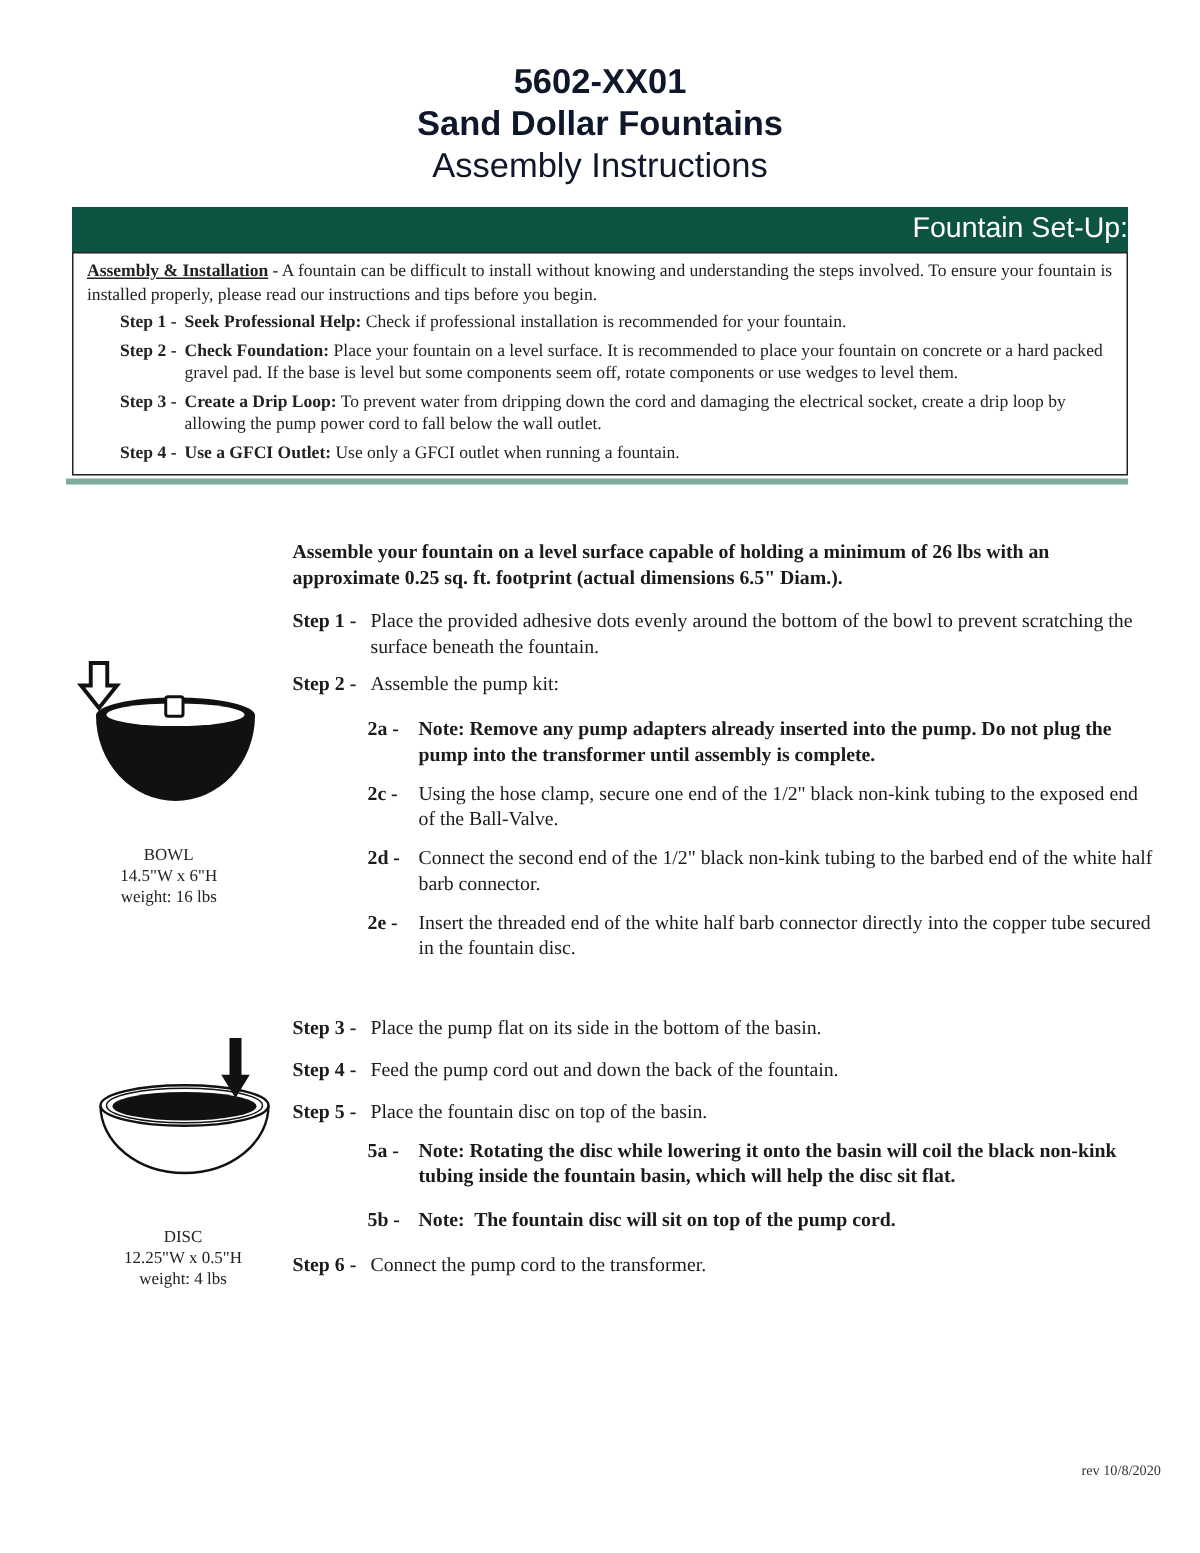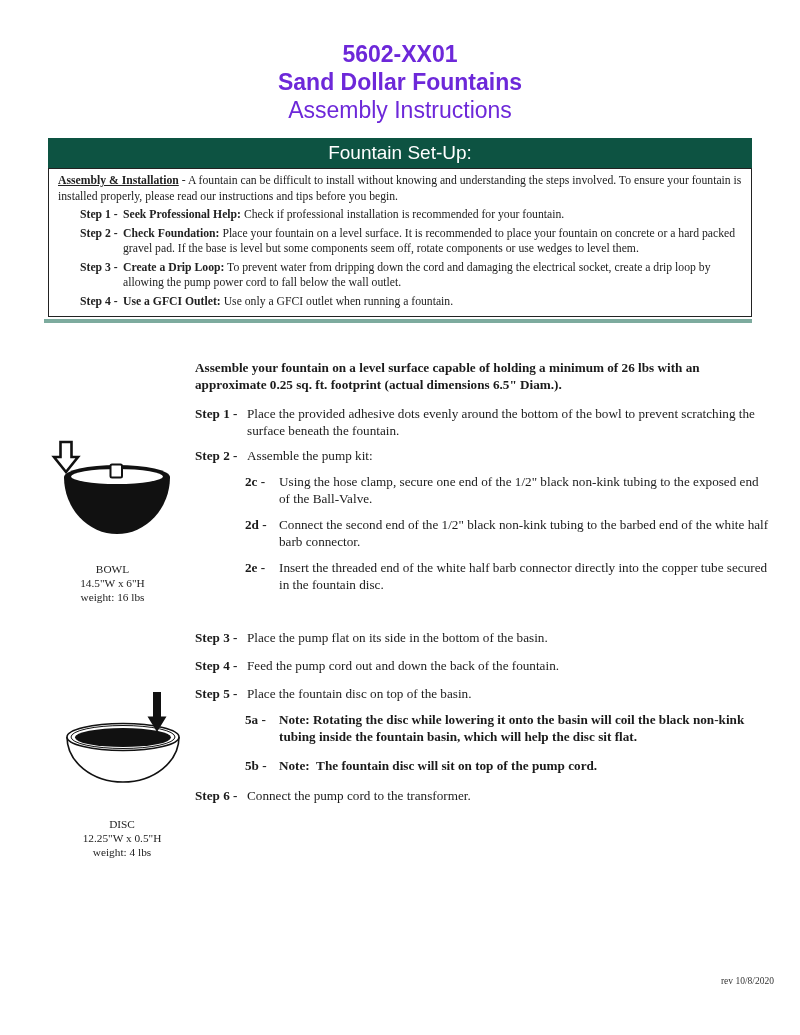"5602-XX01" .header { color: #6d28d9 -> #0f172a }
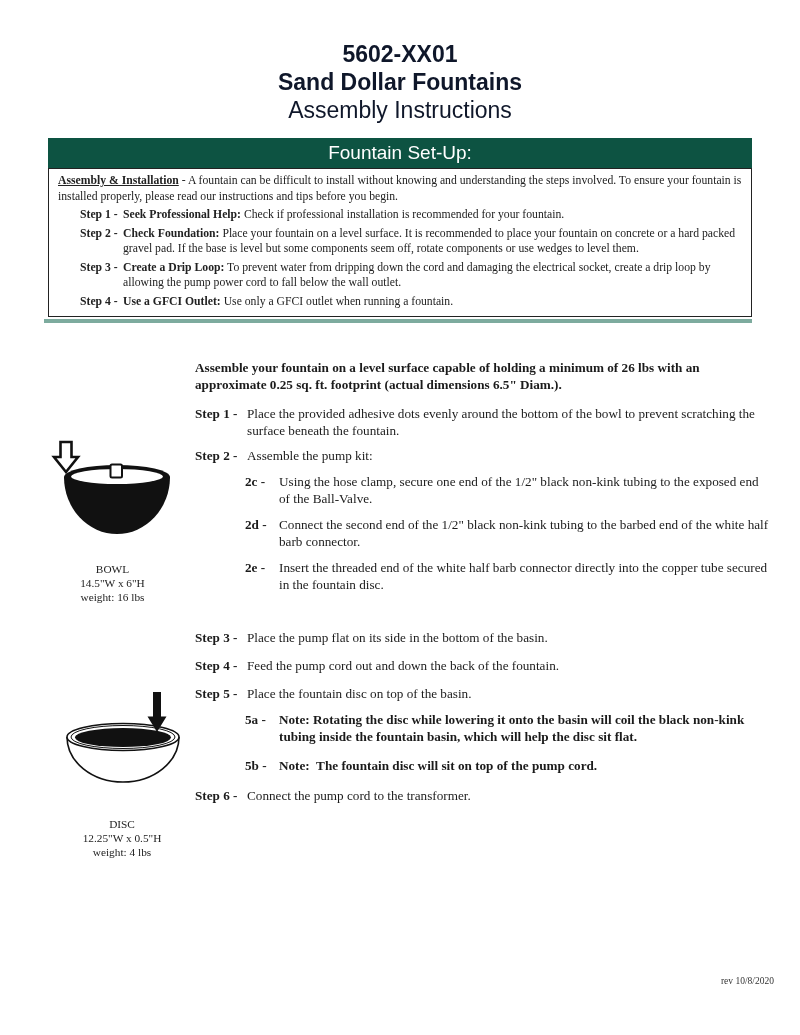"Fountain Set-Up:" .banner { text-align: center -> right }
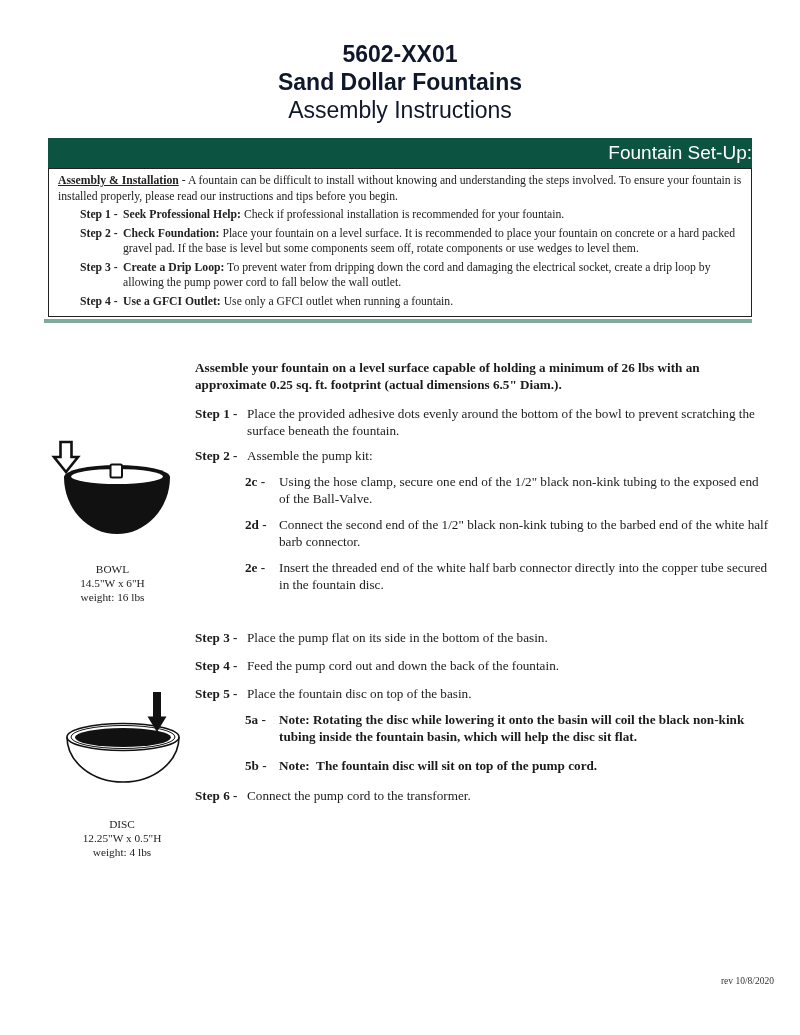"2a -" div.item { html: none -> <div> <span>2a -</span> <span>Note: Remove any pump adapters already inserted into the pump. Do not plug the pump into the transformer until assembly is complete.</span> </div> }
